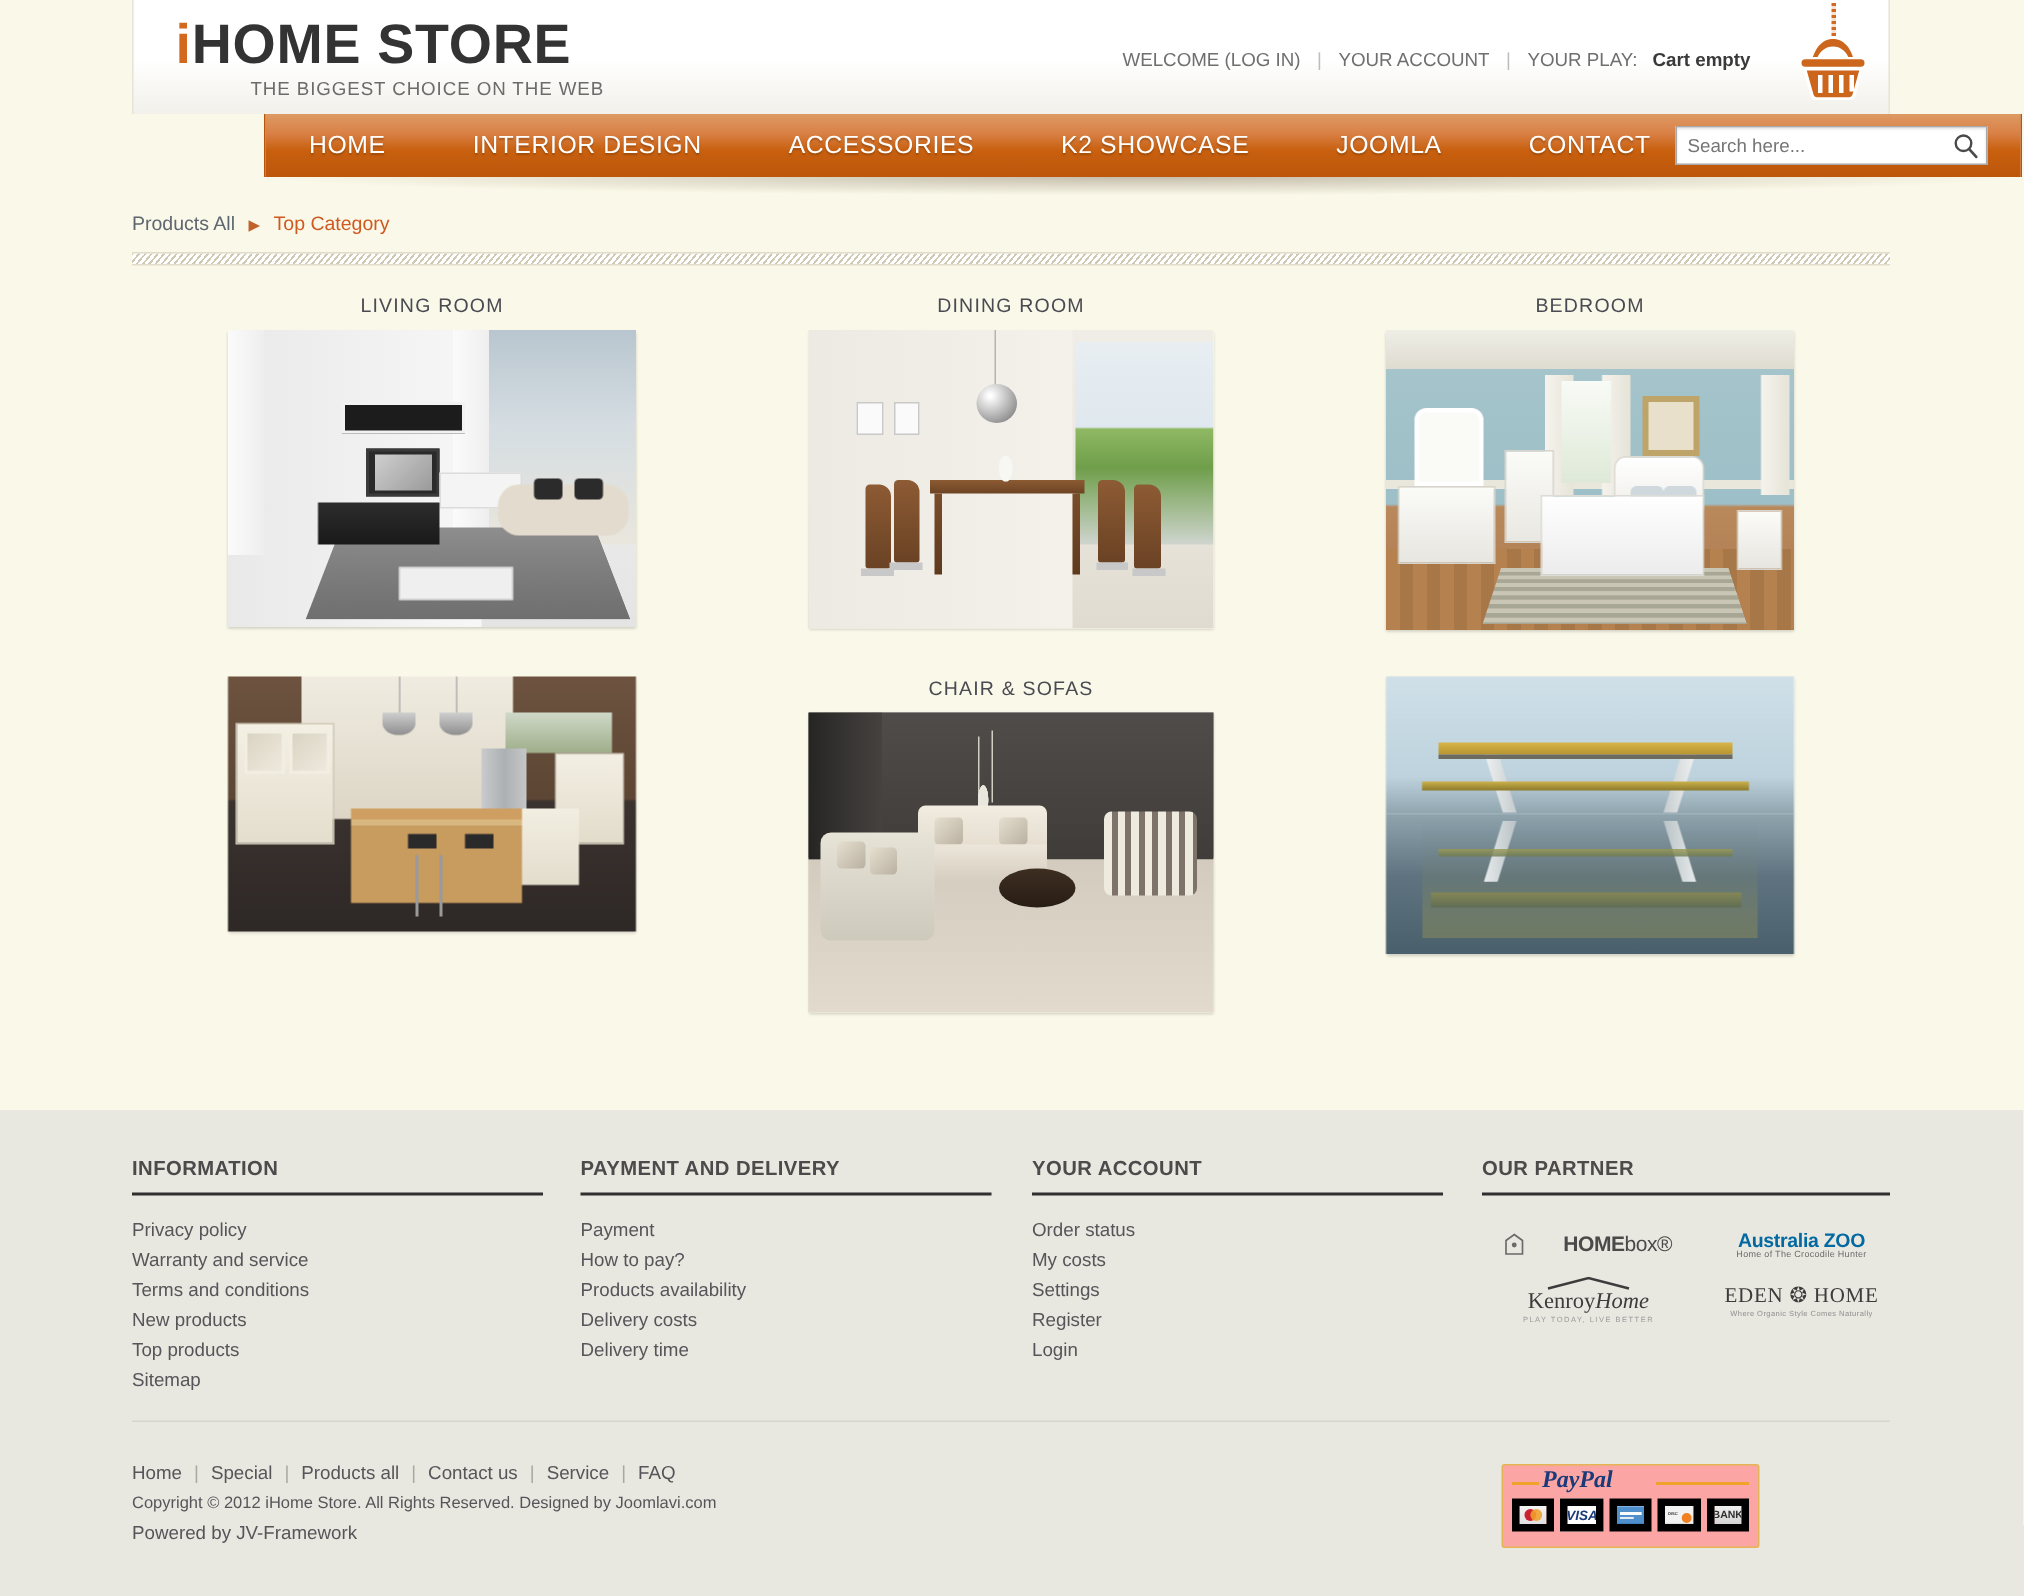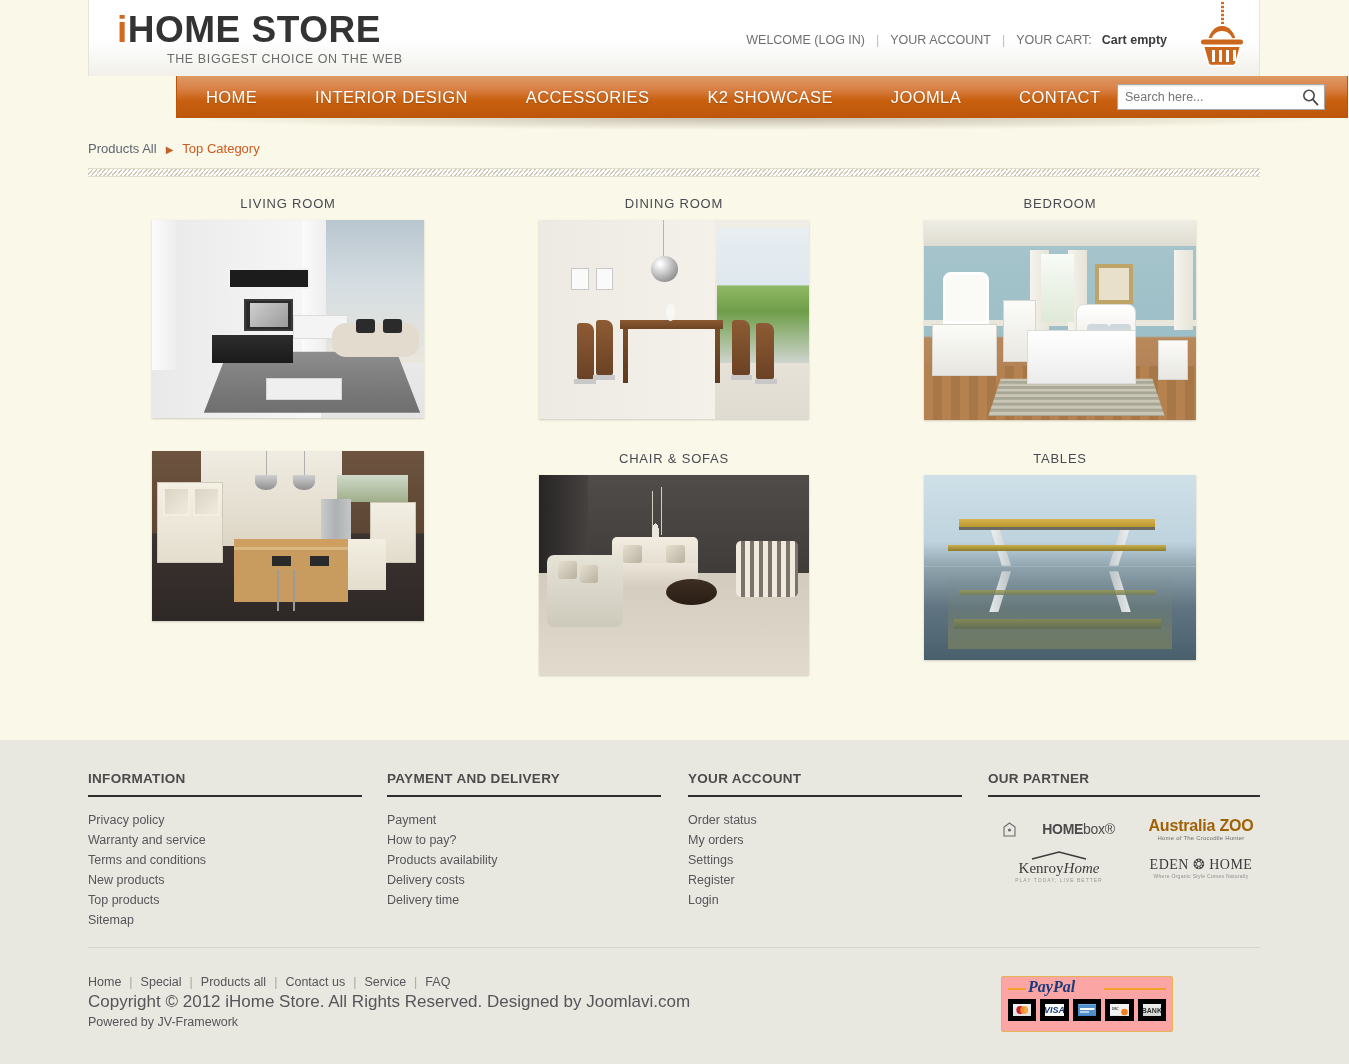"YOUR CART:" span.cart-label { text: CART -> PLAY }
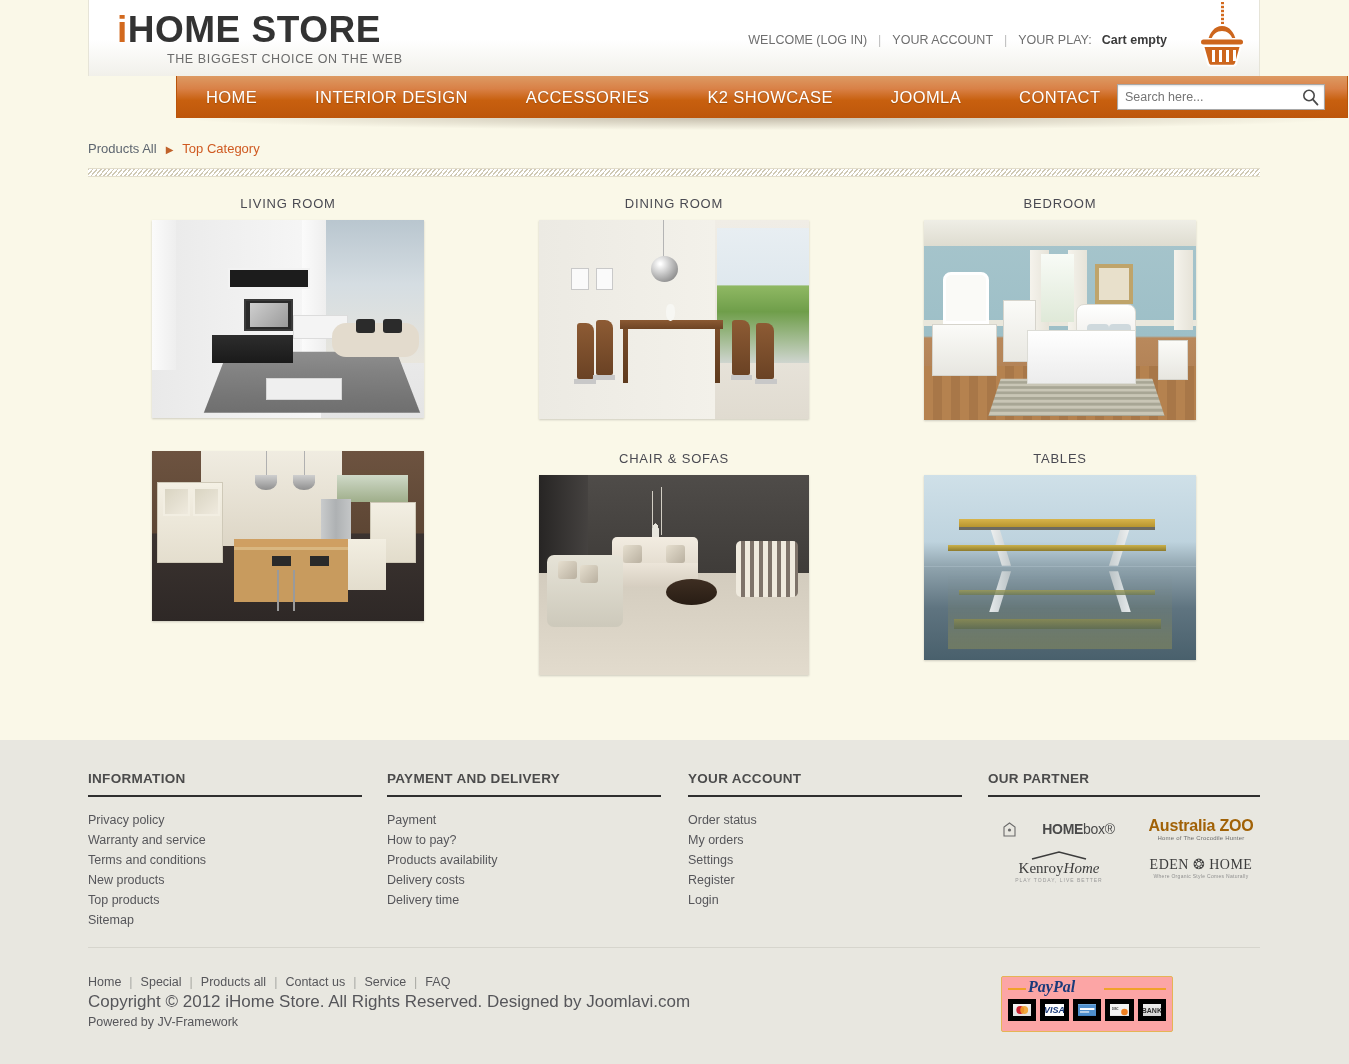"TABLES" div.cat-title { html: <div>TABLES</div> -> none }
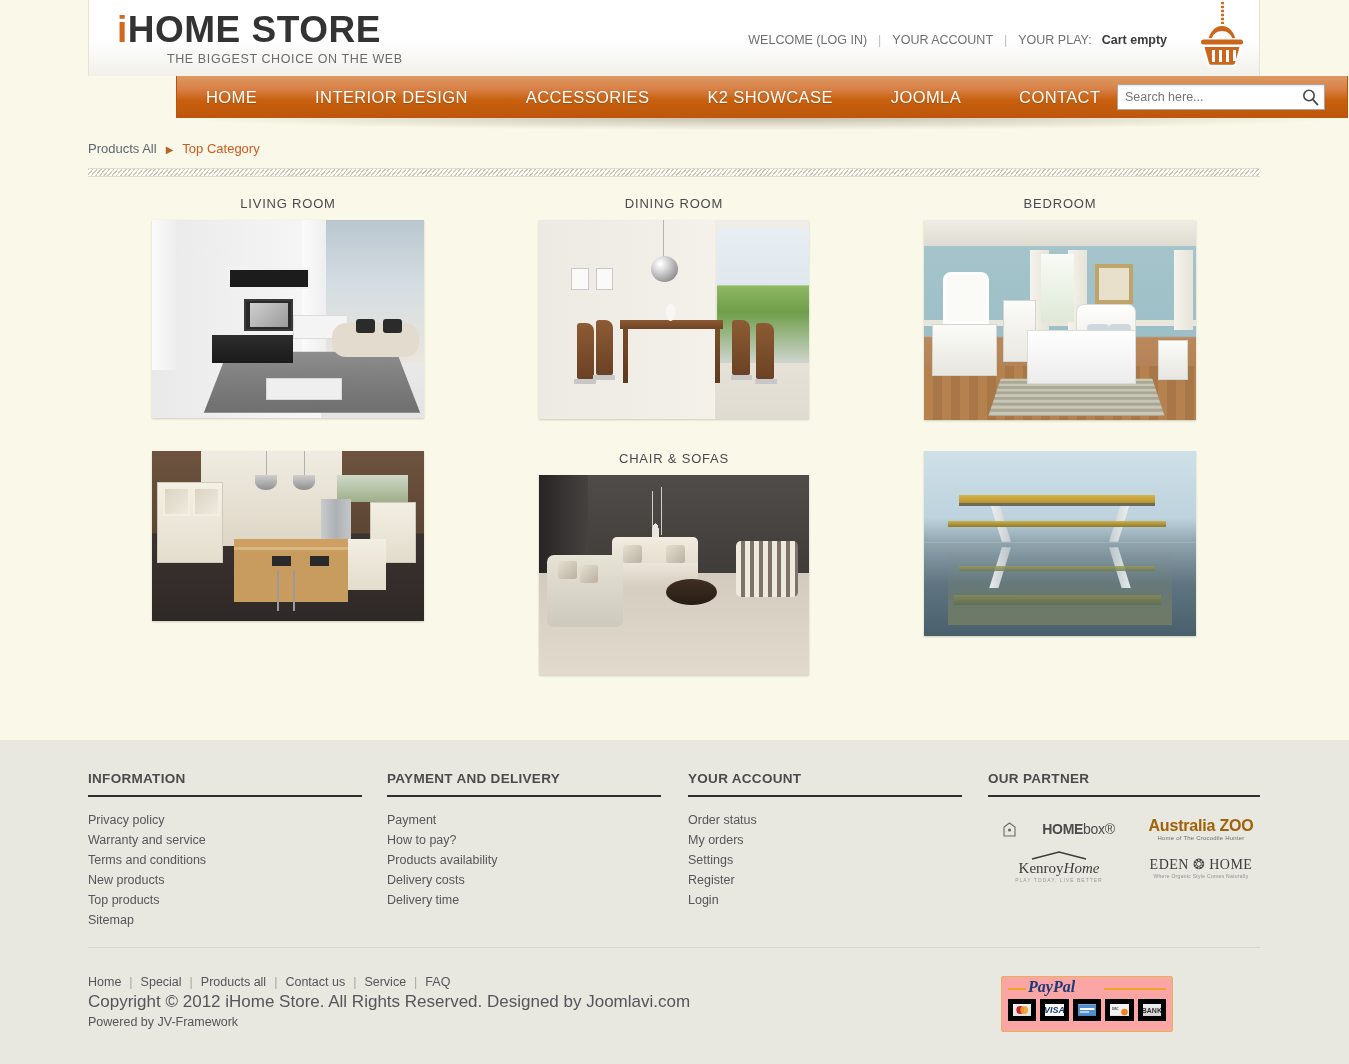"Australia ZOO" .p-zoo .t { color: #a16207 -> #0369a1; font-size: 16px -> 13px }
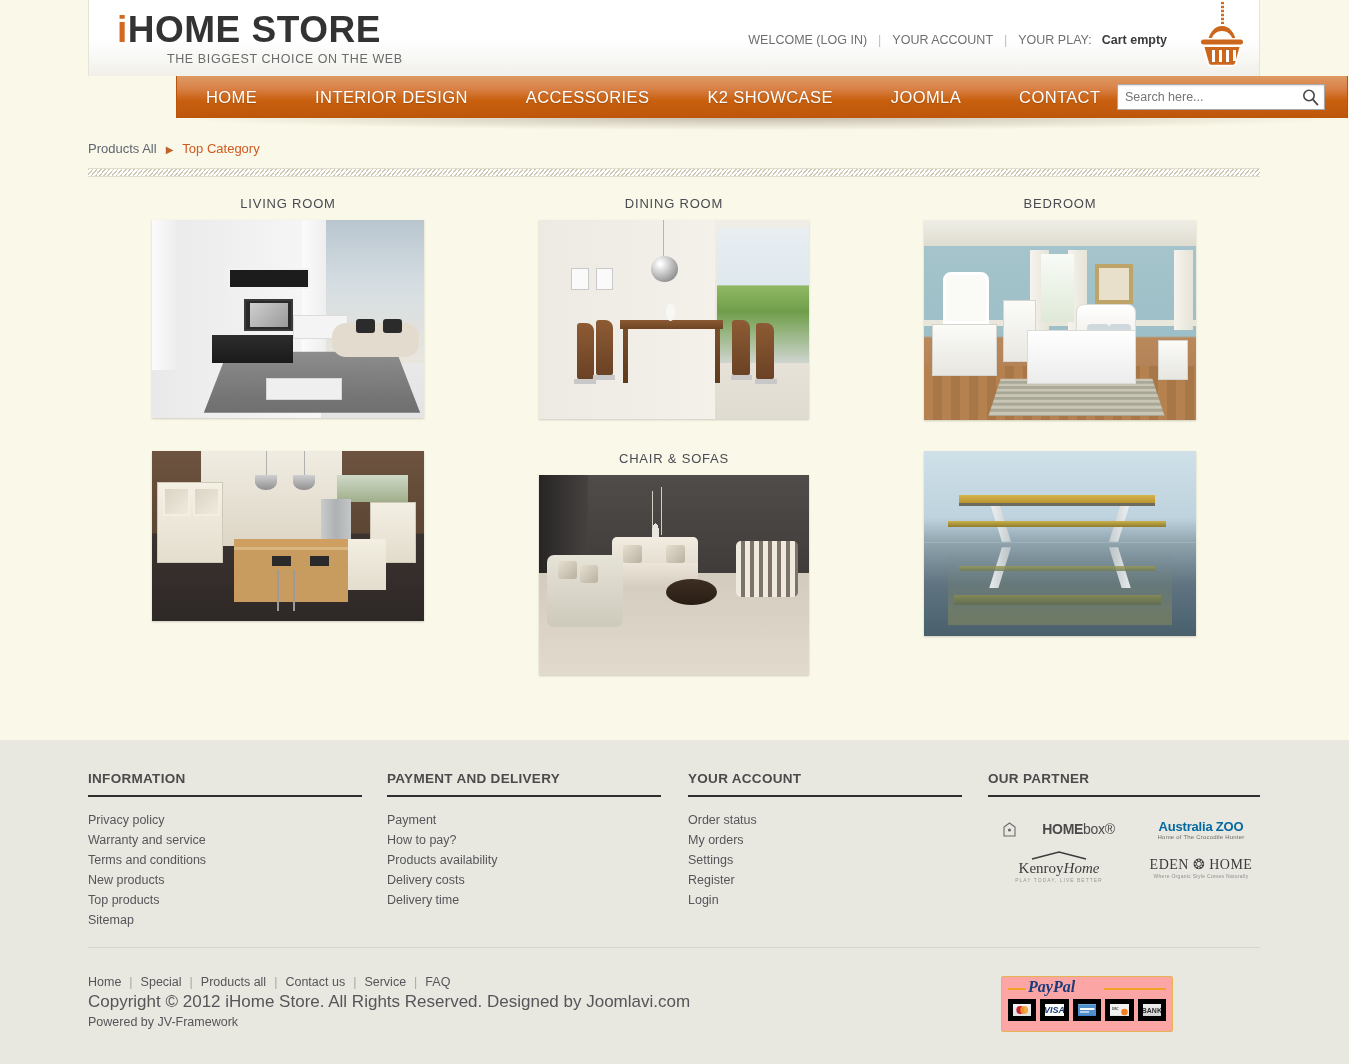"My orders" a.fcol-link { text: orders -> costs }
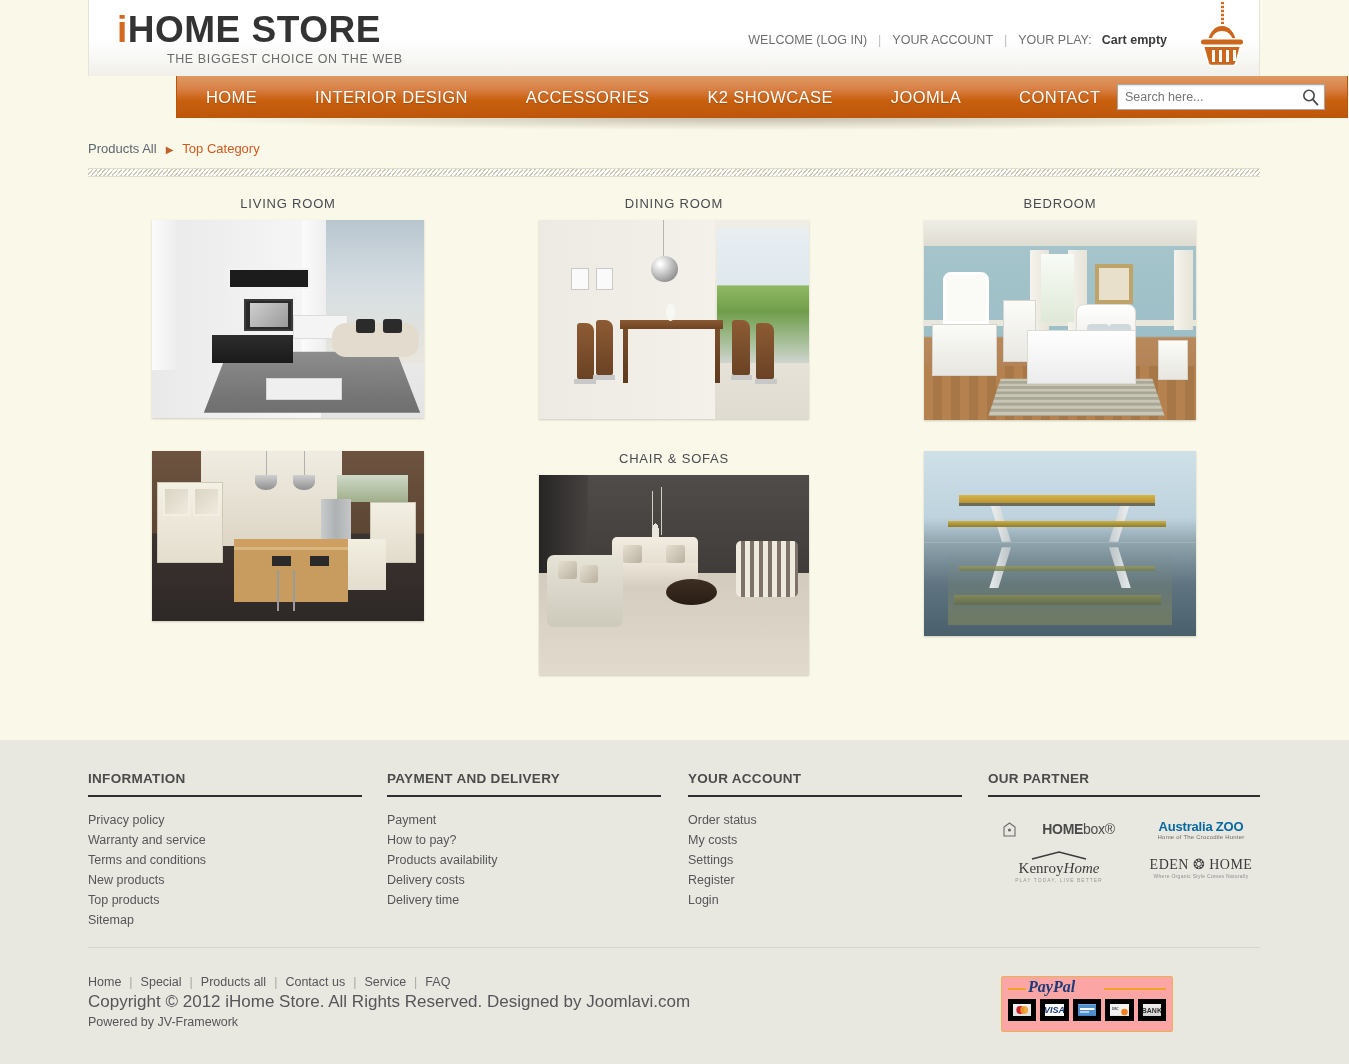"Copyright © 2012 iHome Store." .copyright { font-size: 17px -> 11px }
